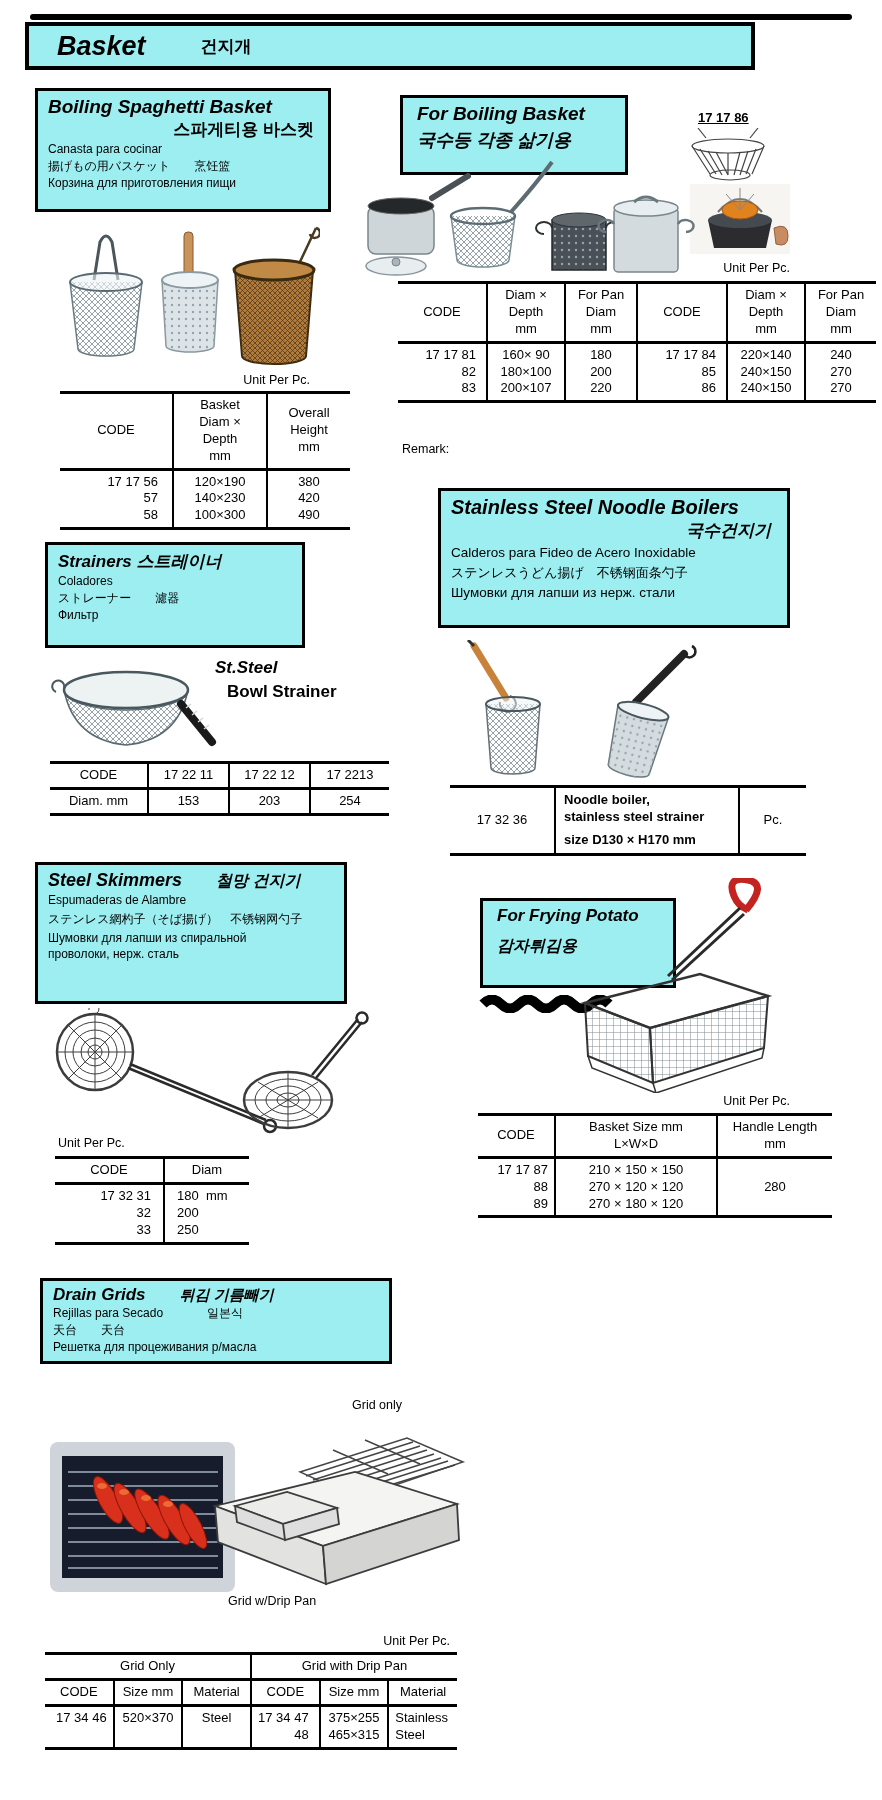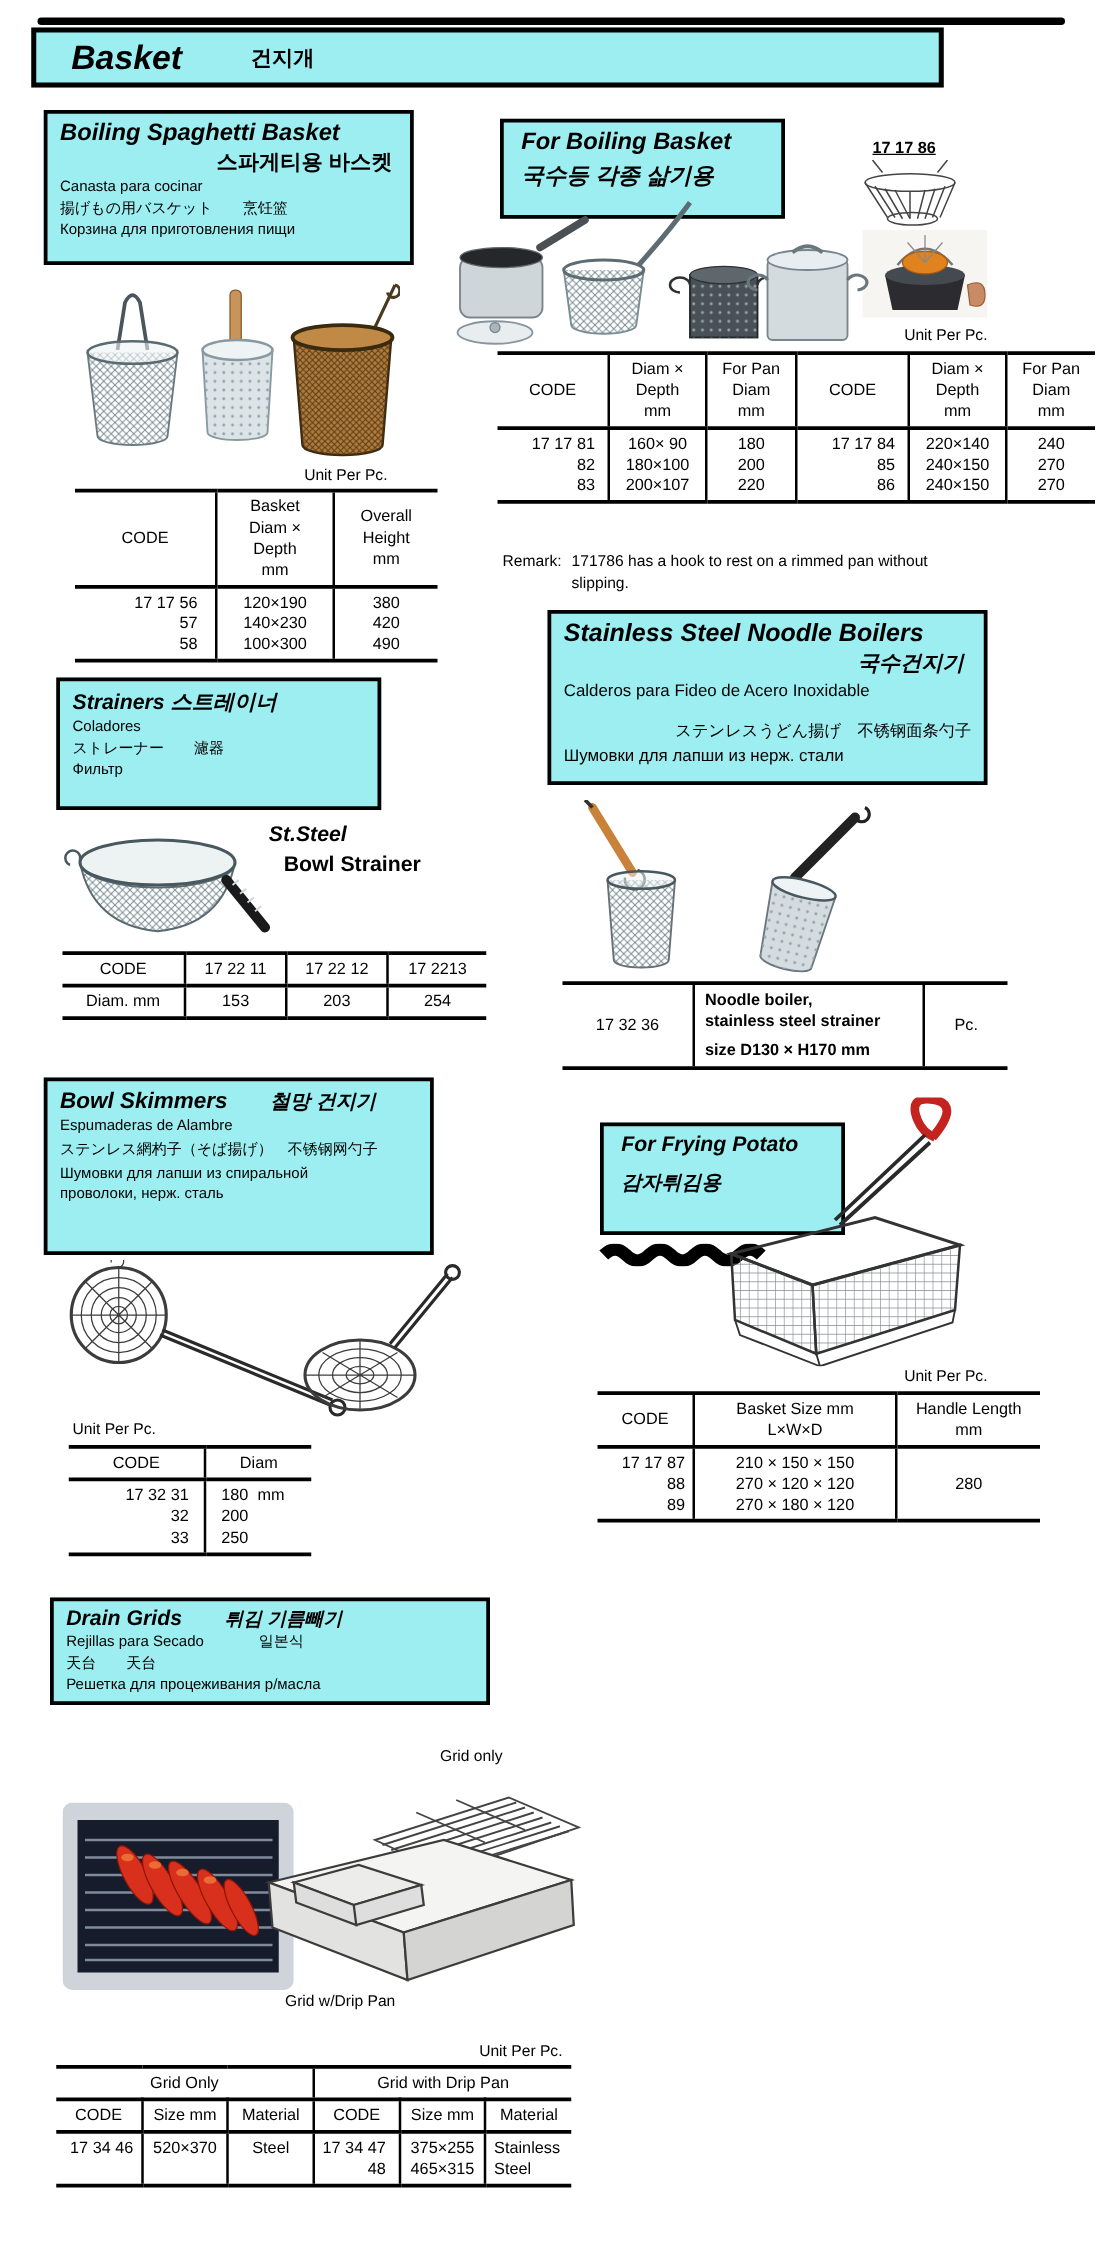"171786 has a hook to" span { html: <span>171786 has a hook to rest on a rimmed pan without slipping.</span> -> none }
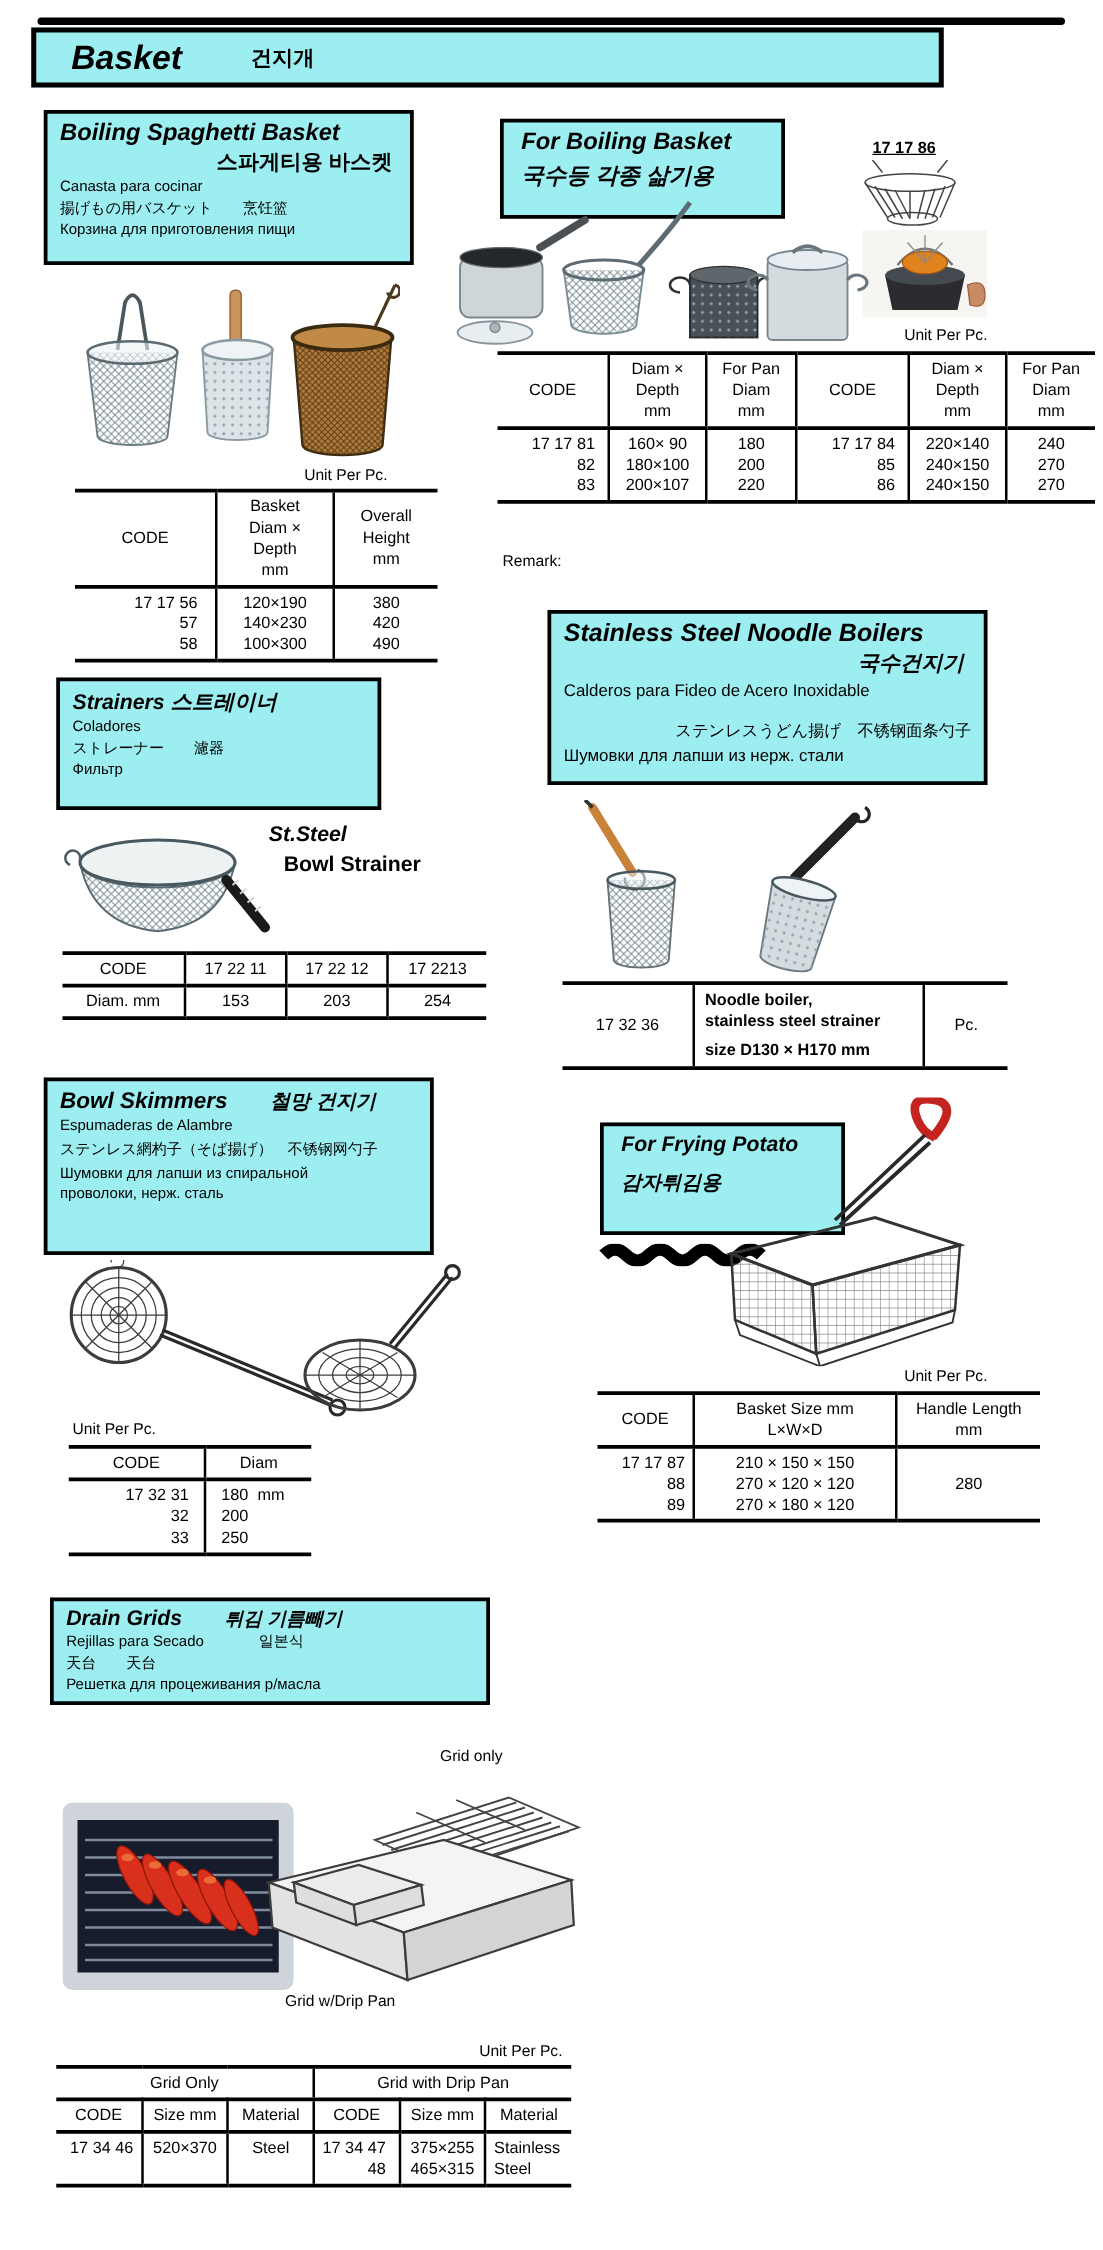"ステンレスうどん揚げ 不锈钢面条勺子" div { margin-top: 16px -> 4px; text-align: right -> none }
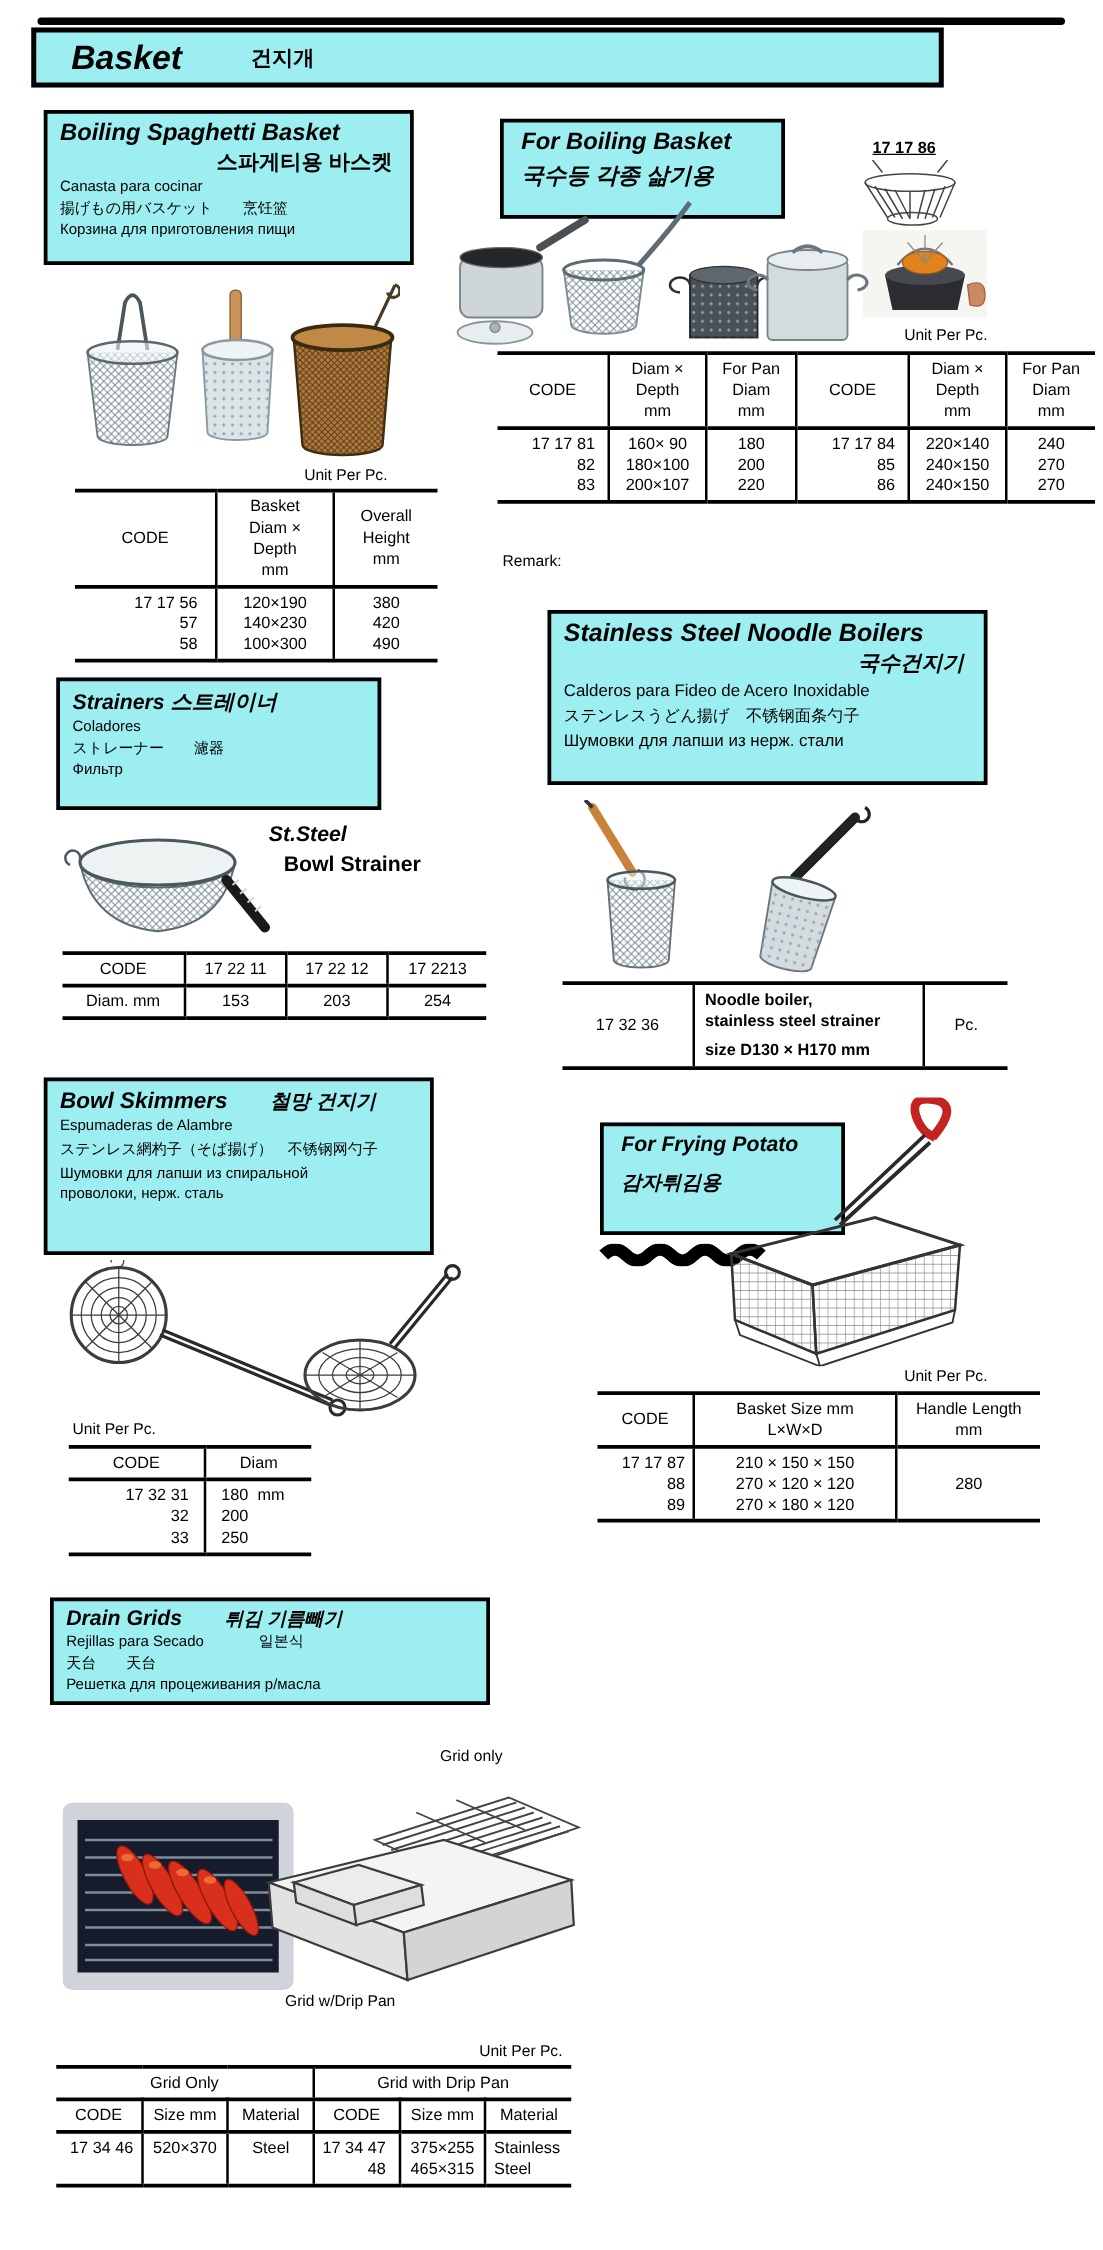"Bowl Skimmers" span.ttl { text: Bowl -> Steel }
